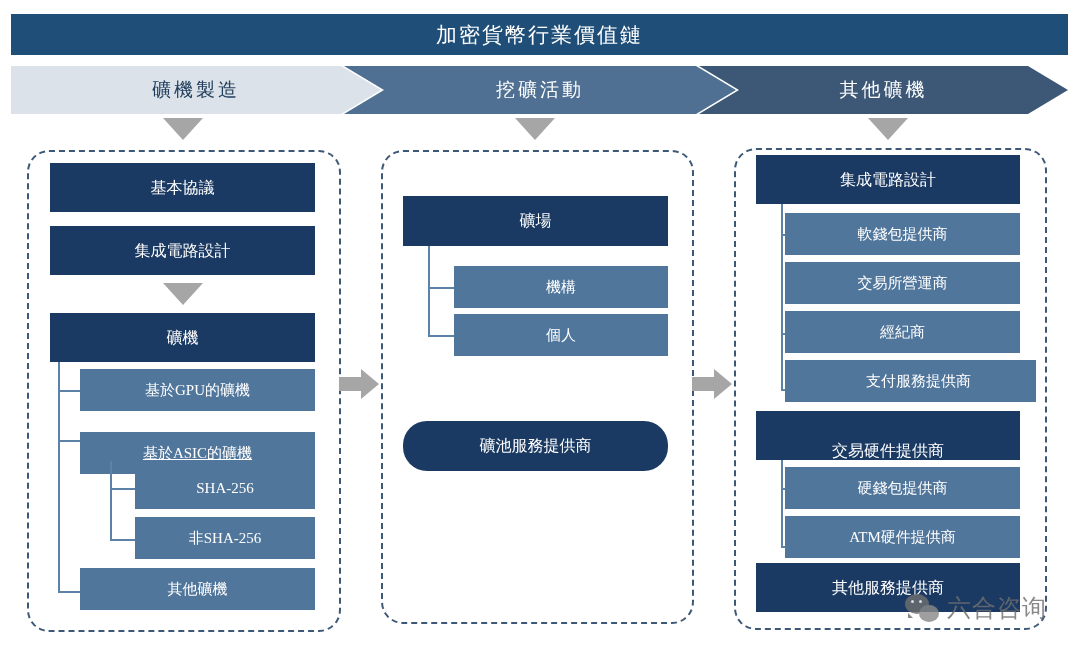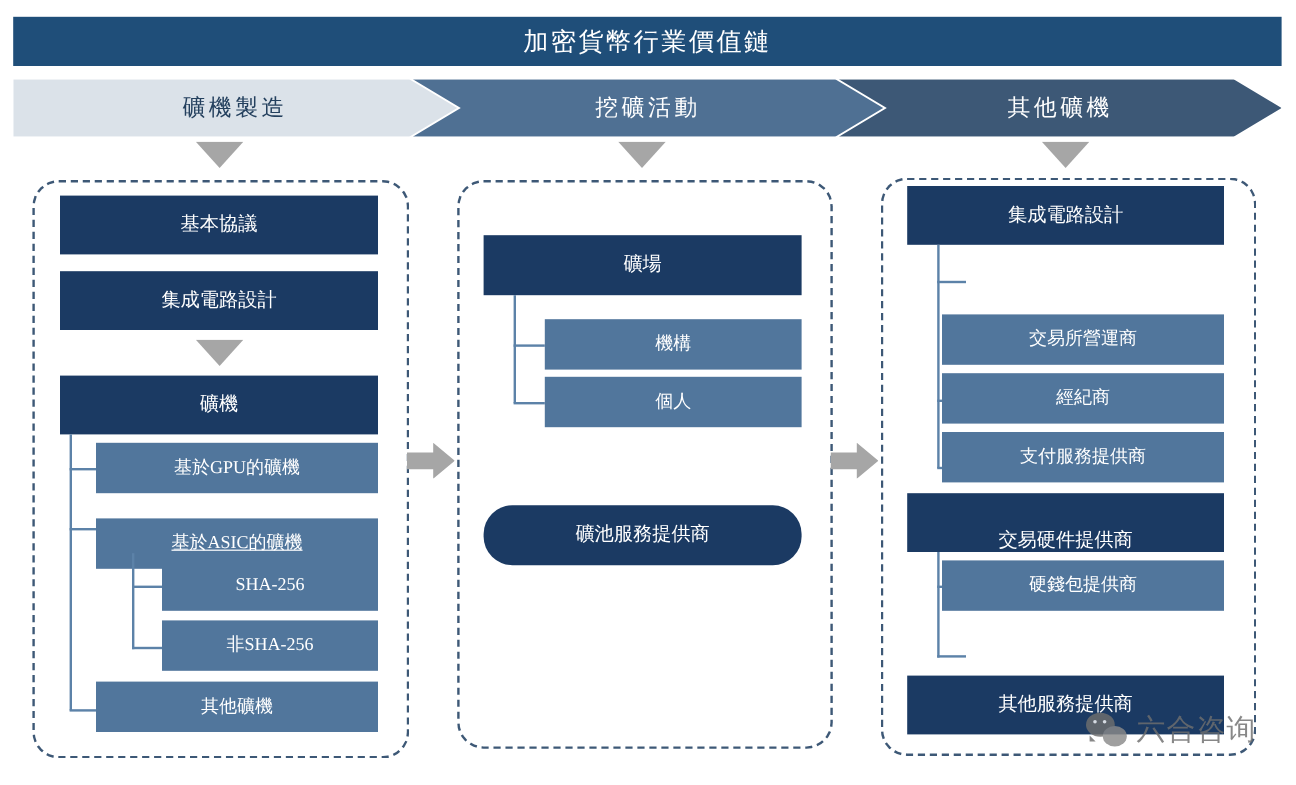"軟錢包提供商" div.node { html: none -> <div> <span>軟錢包提供商</span> </div> }
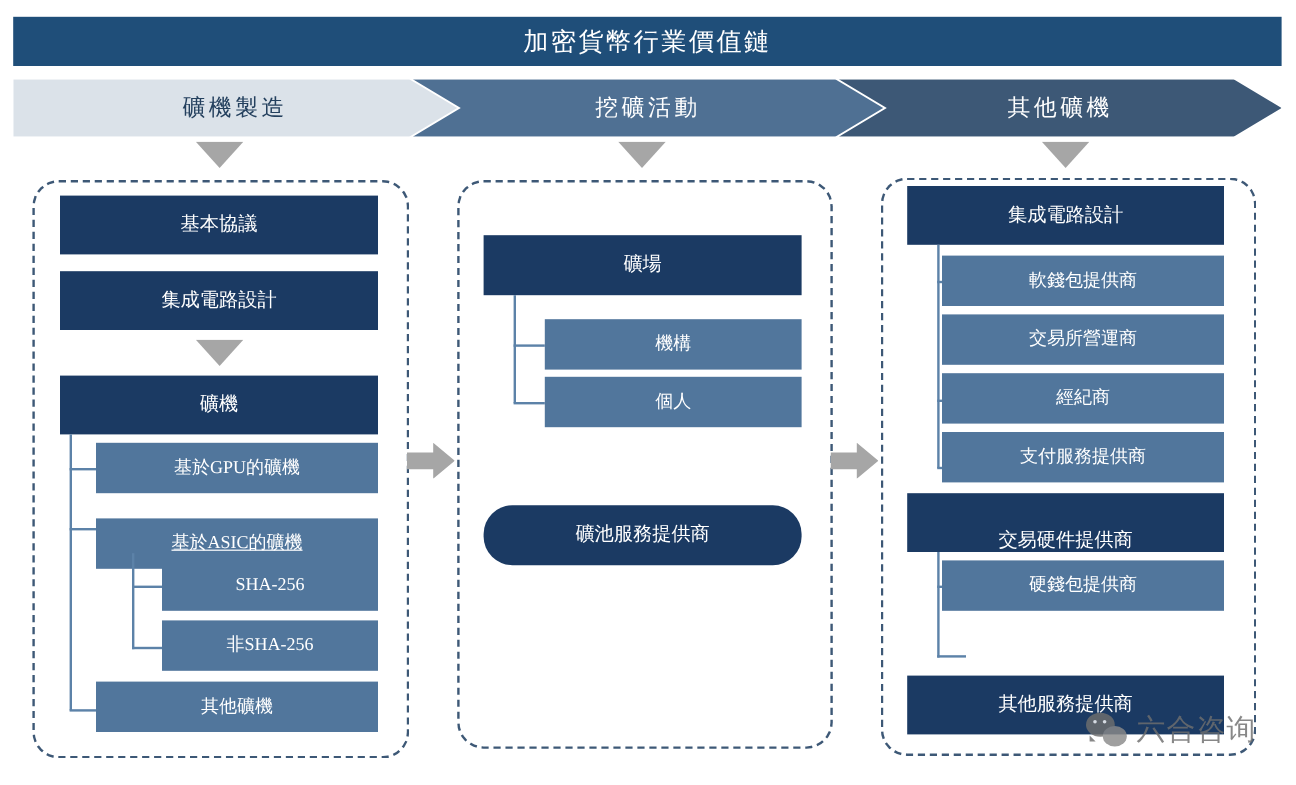"支付服務提供商" div.node { padding-left: none -> 16px }
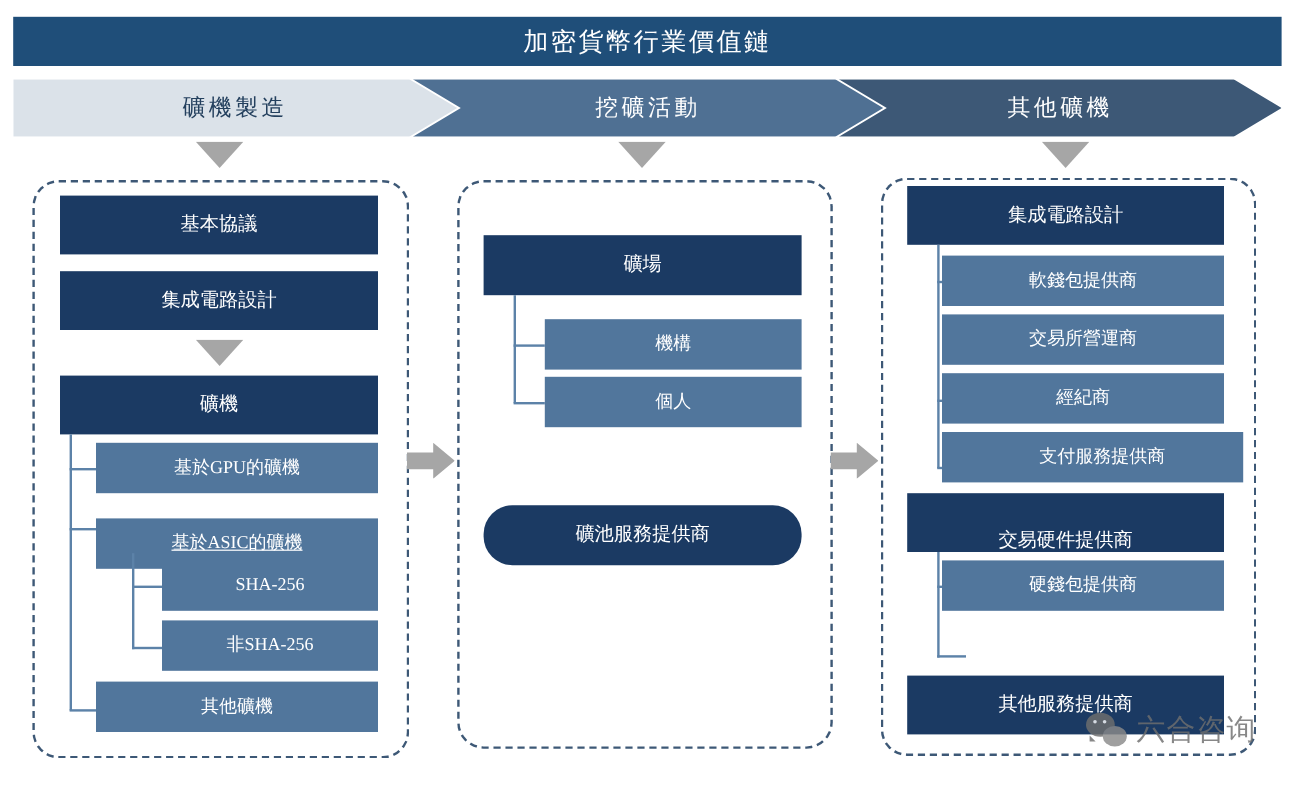"ATM硬件提供商" div.node { html: none -> <div> <span>ATM硬件提供商</span> </div> }
